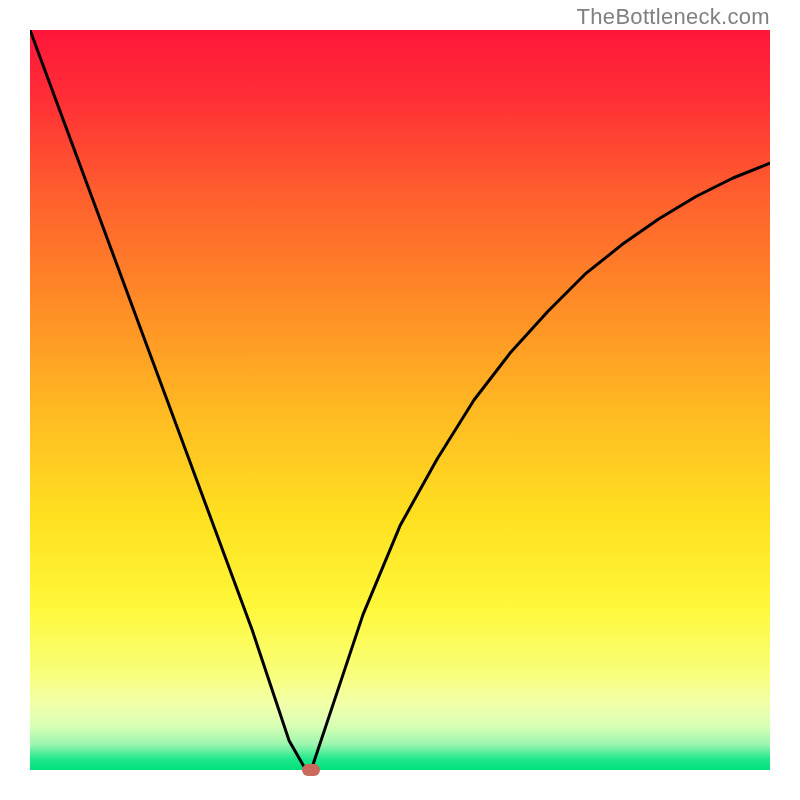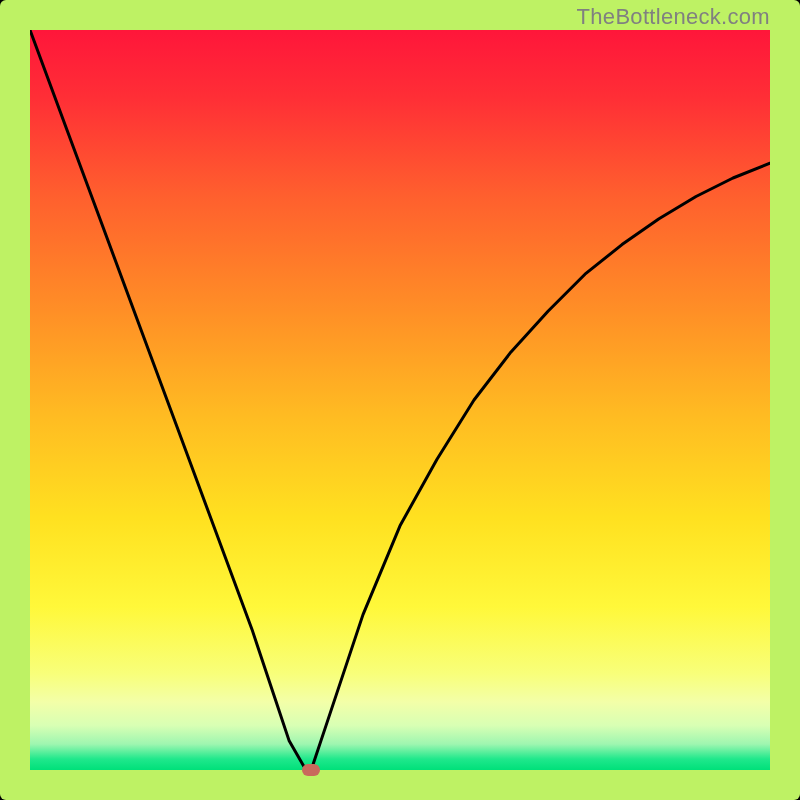"TheBottleneck.com" .container { background: #bef264 -> #ffffff; border-radius: 6px -> none }
